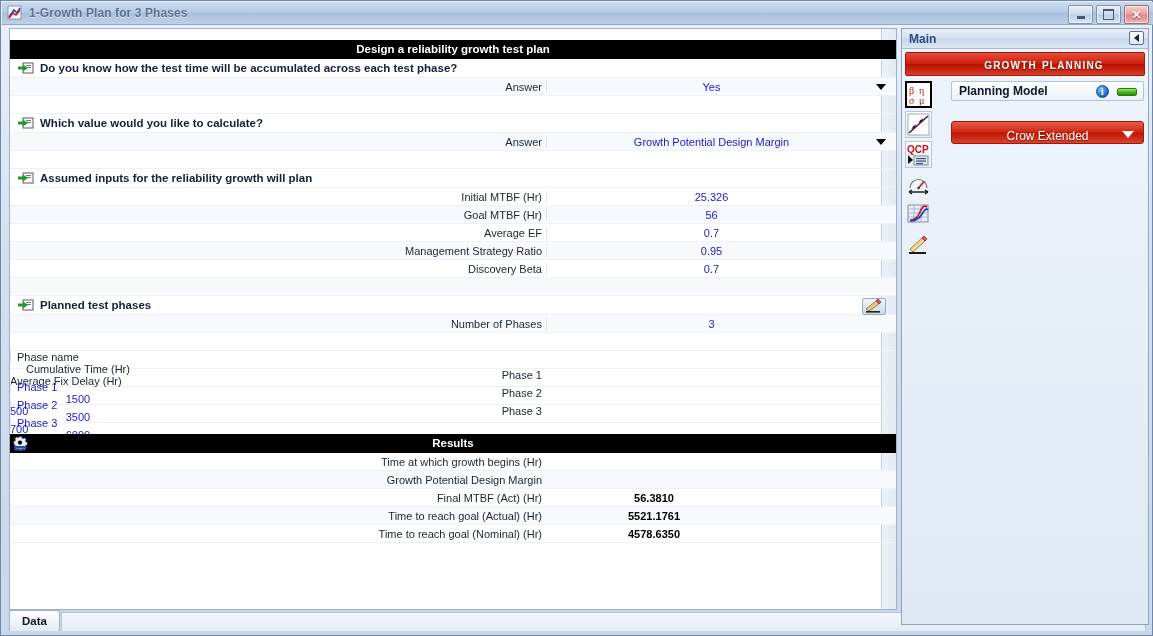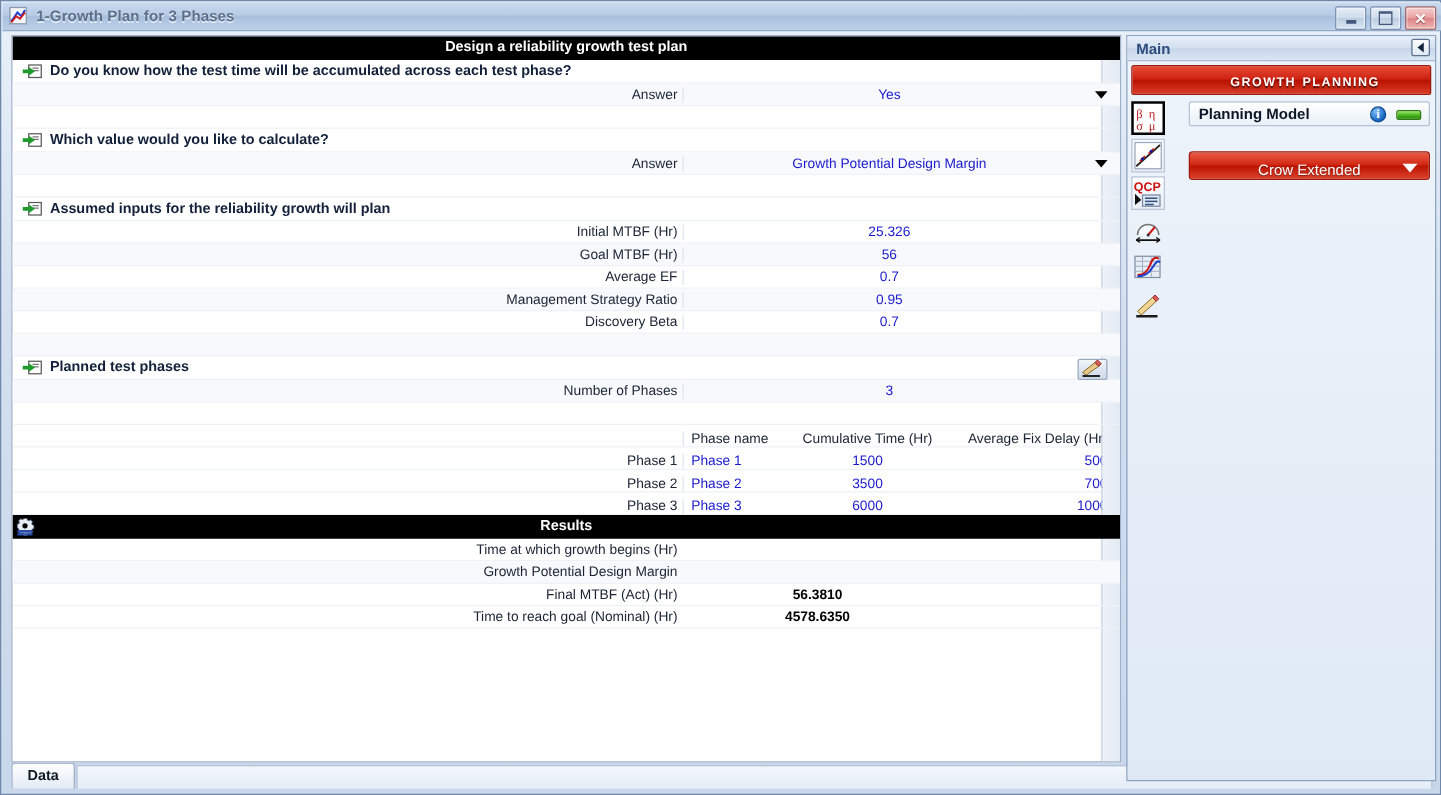"Design a reliability growth test" .blackbar { margin-top: none -> 11px }
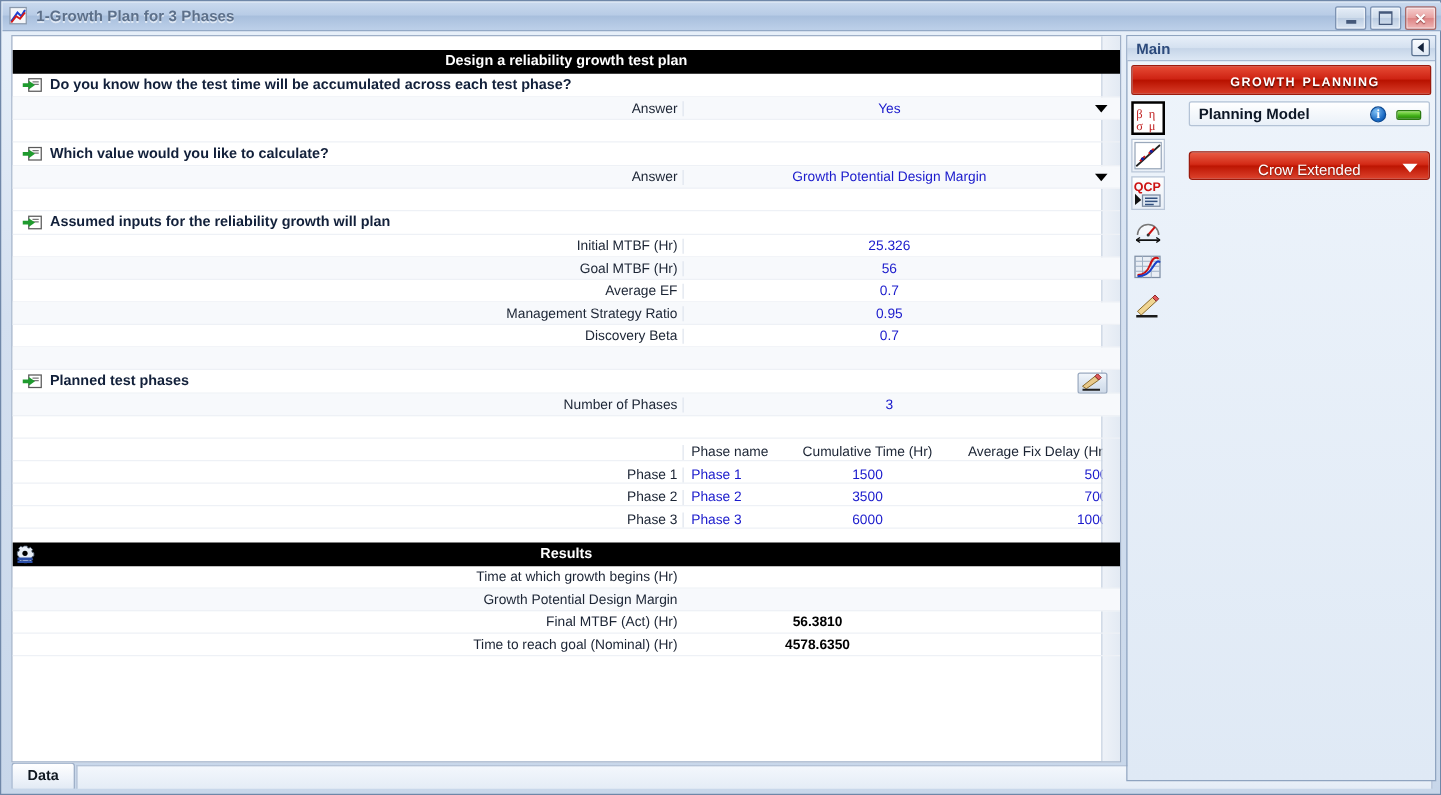"Phase name" .ptrow { align-items: flex-end -> flex-start; flex-direction: none -> column }
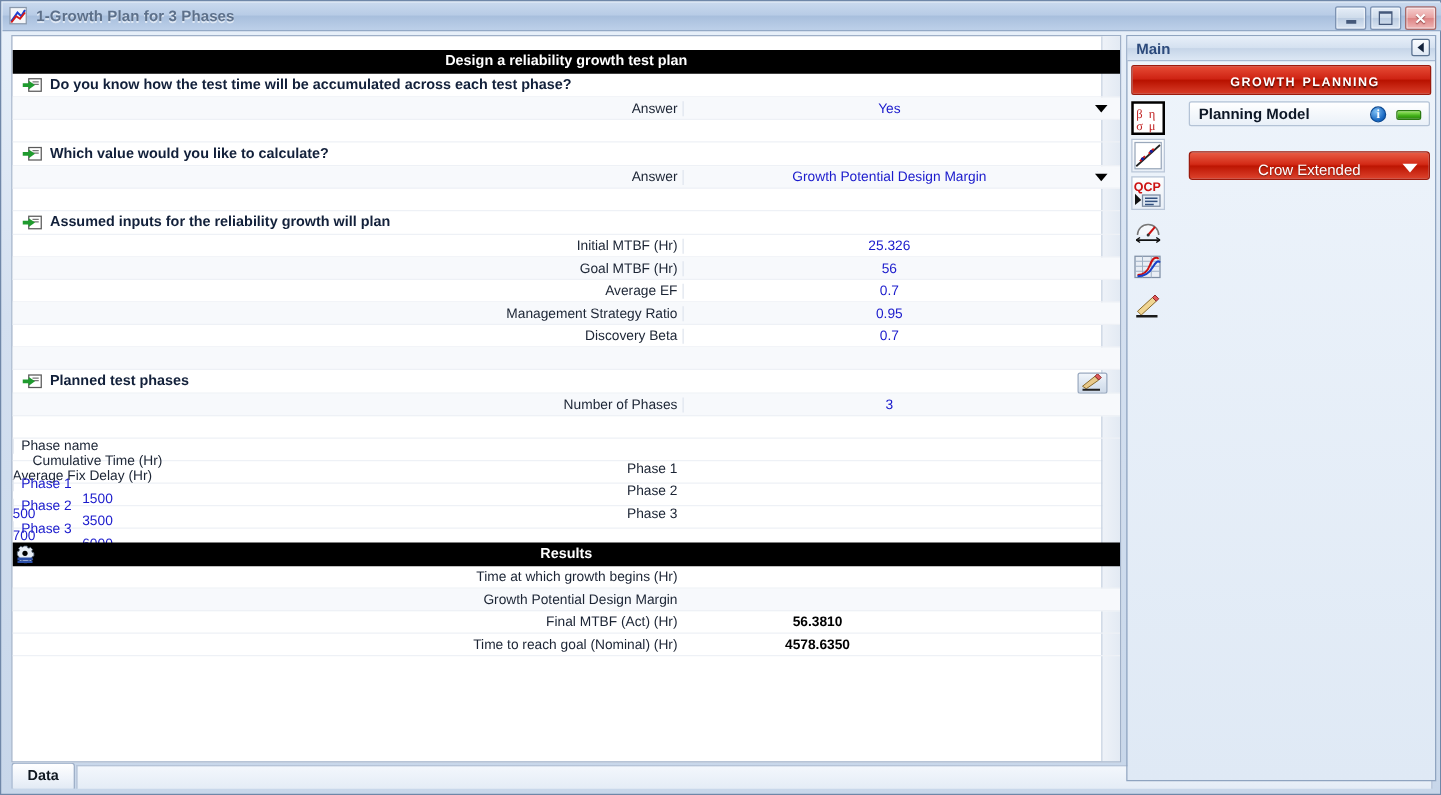"Time to reach goal (Actual)" div.row { html: none -> <div> <span>Time to reach goal (Actual) (Hr)</span> <span>5521.1761</span> </div> }
